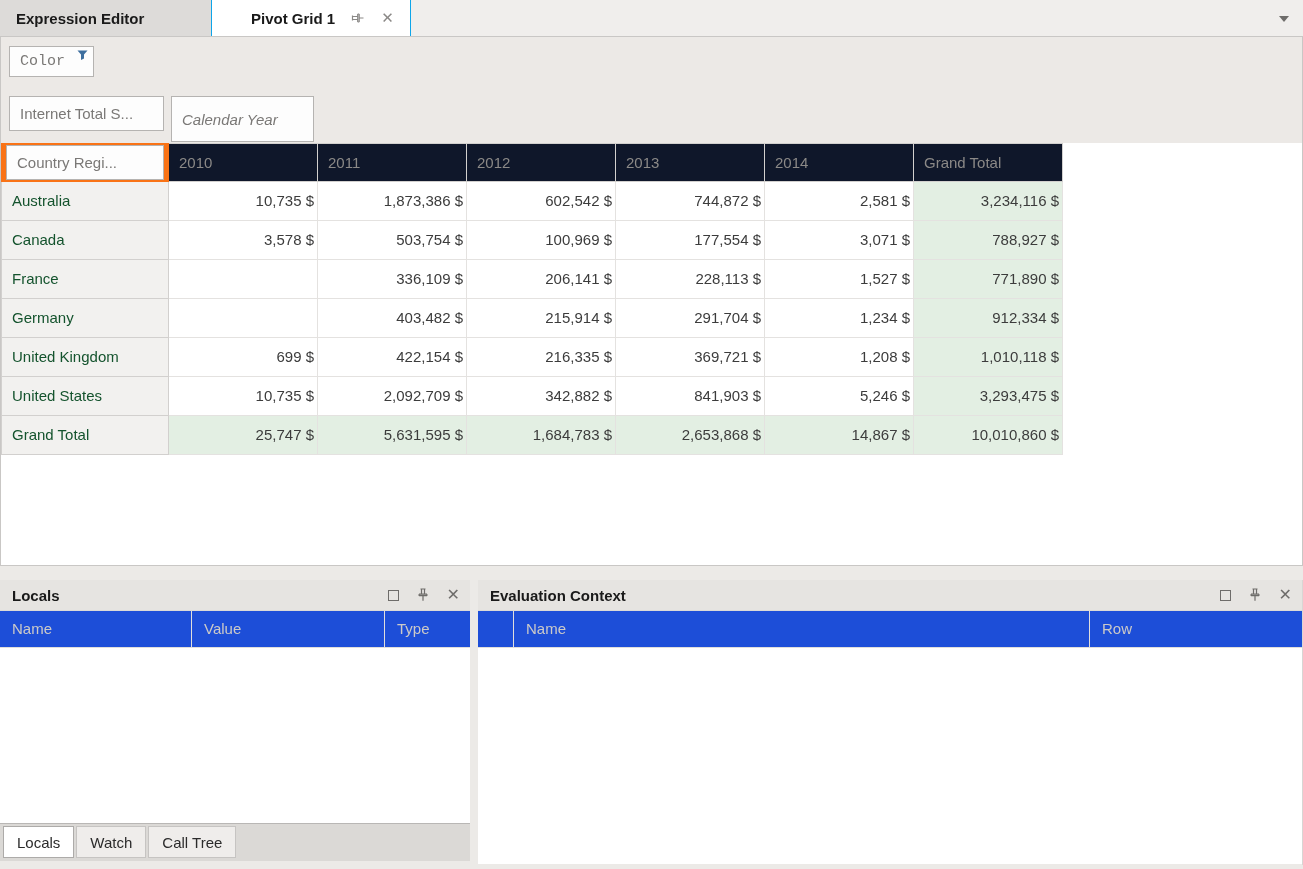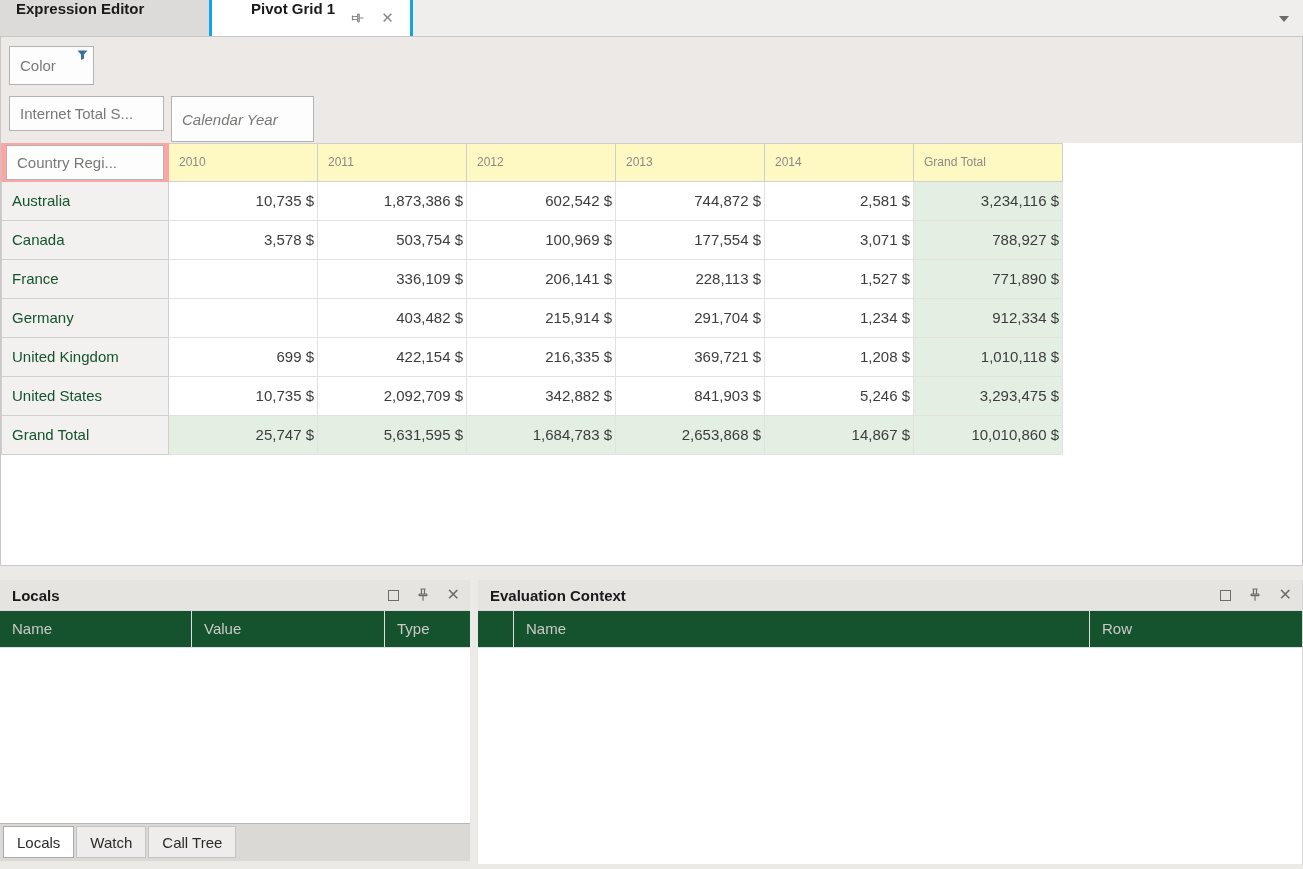"Expression Editor" .doc-tab { align-items: none -> center; border-right: 3px solid #0ea5e9 -> 1px solid #0ea5e9 }
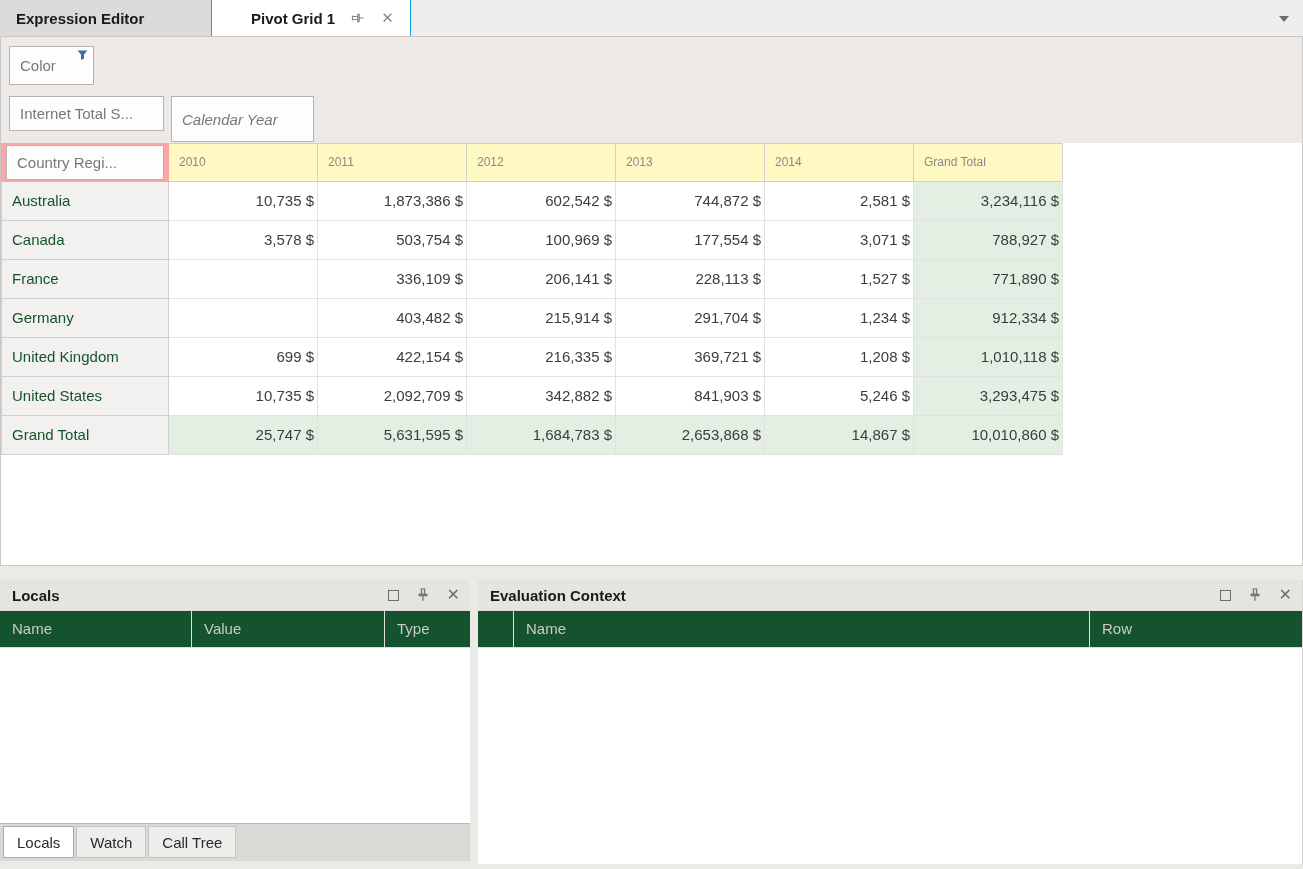"Color" .btn-color { font-family: none -> Liberation Mono, monospace; height: 39px -> 31px }
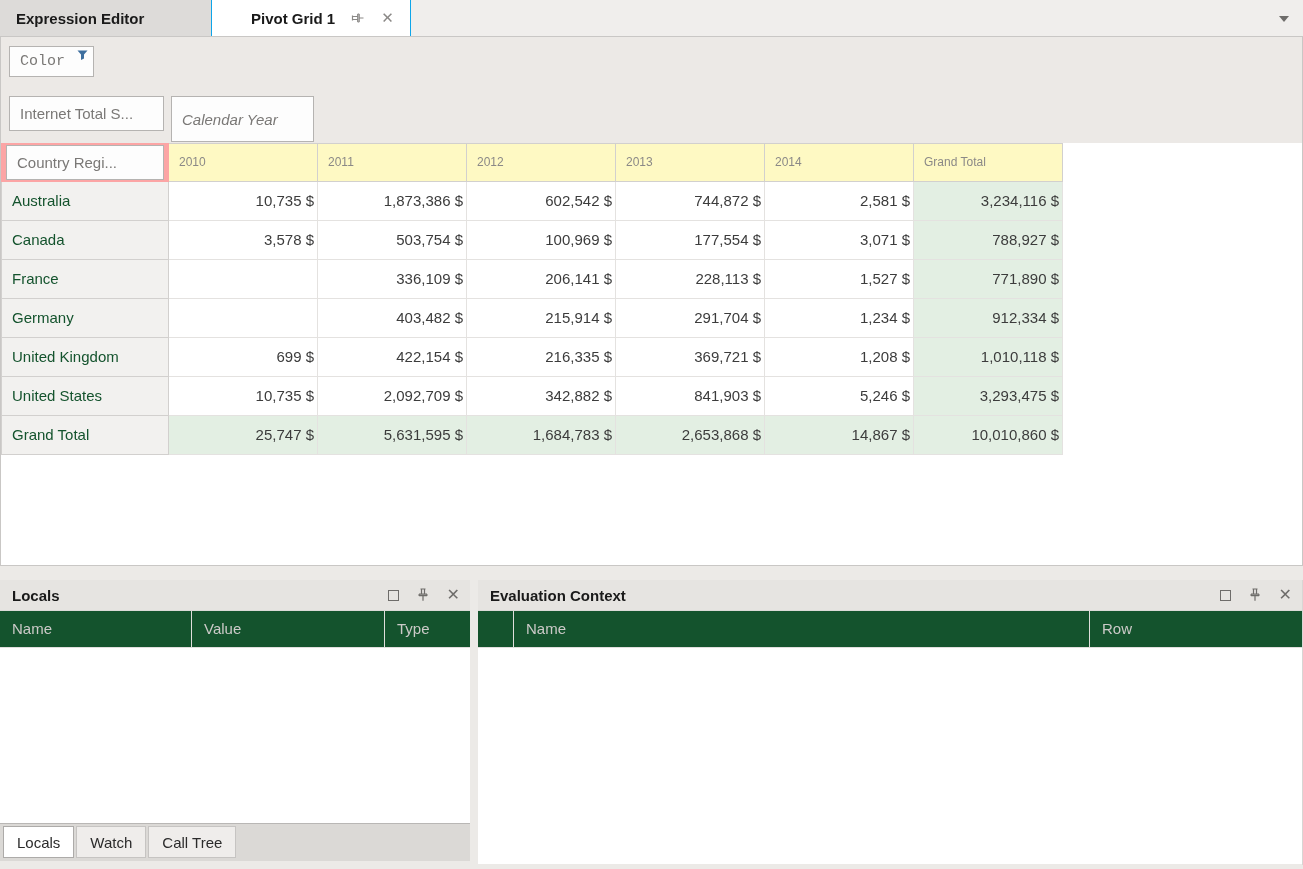"Country Regi..." .pcorner { background: #fca5a5 -> #f97316 }
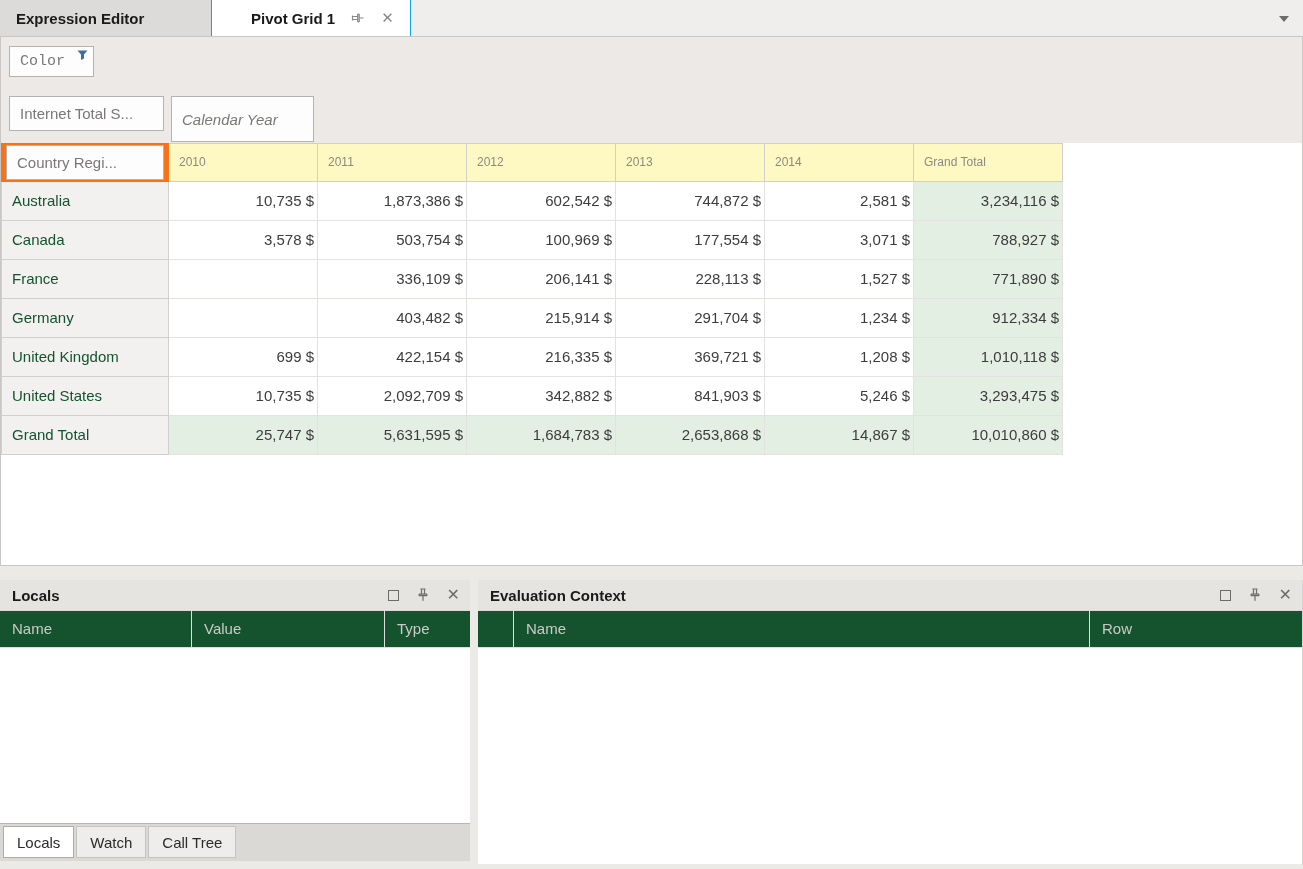"2010" .pcol-header { background: #fef9c3 -> #0f172a; font-size: 12px -> 15px }
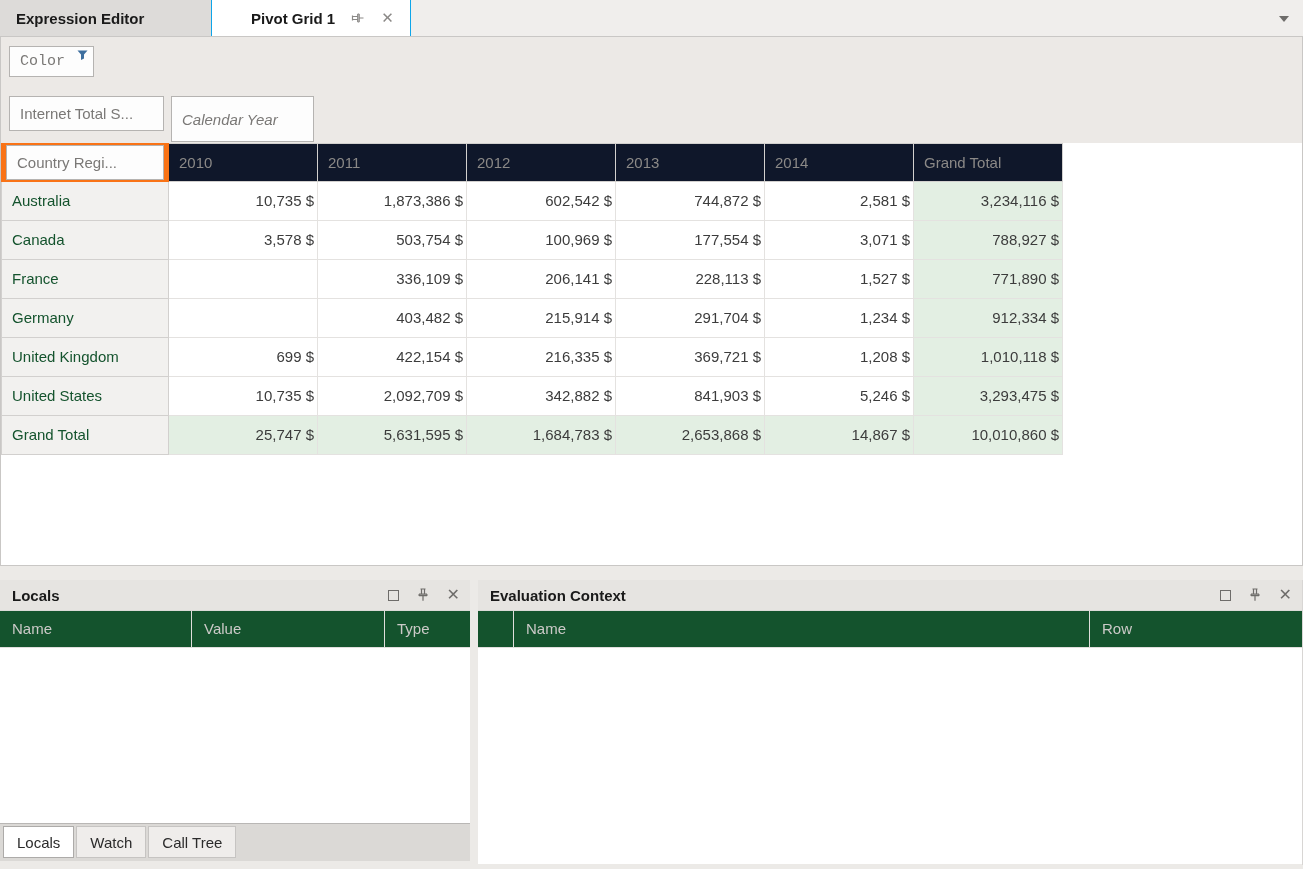"Name" .grid-header { background: #14532d -> #1d4ed8 }
